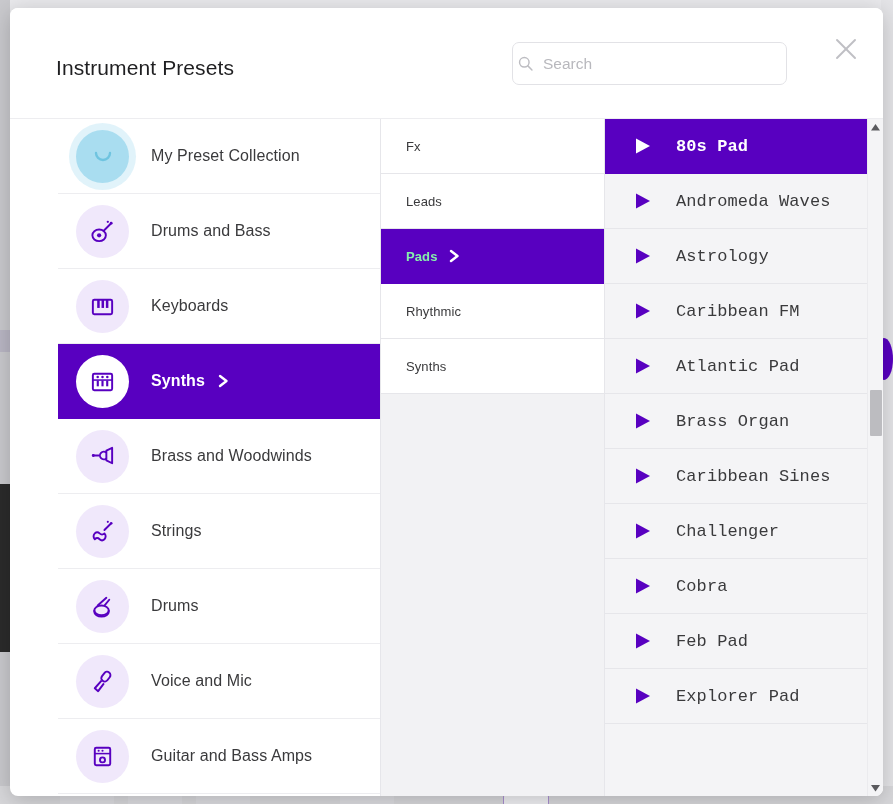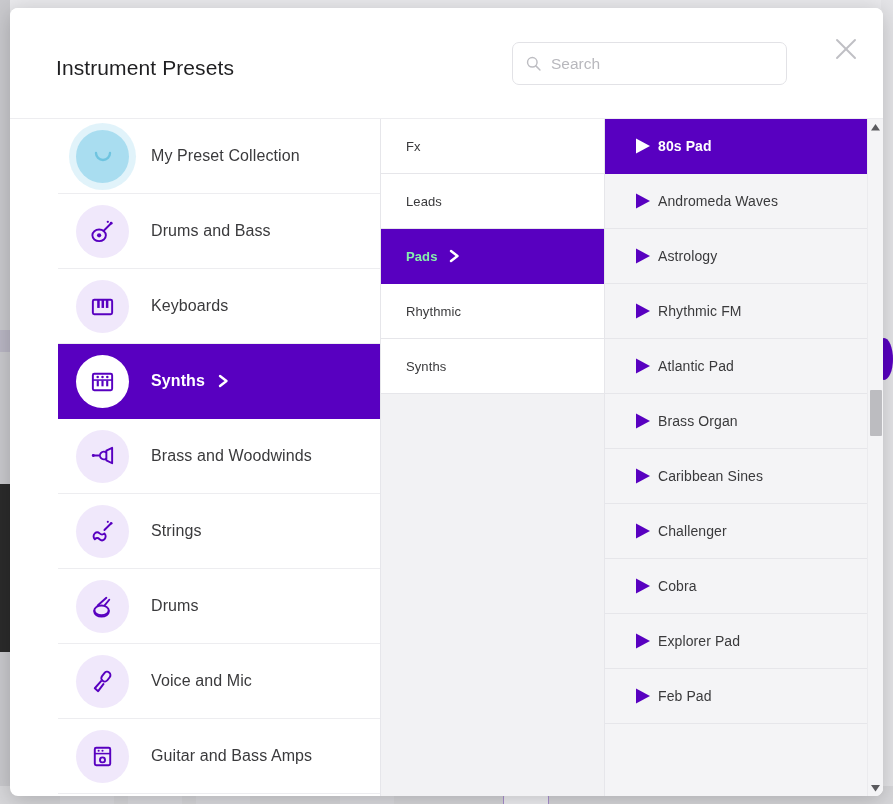"Search" #search-wrap { padding: 0 12px -> 0 4px }
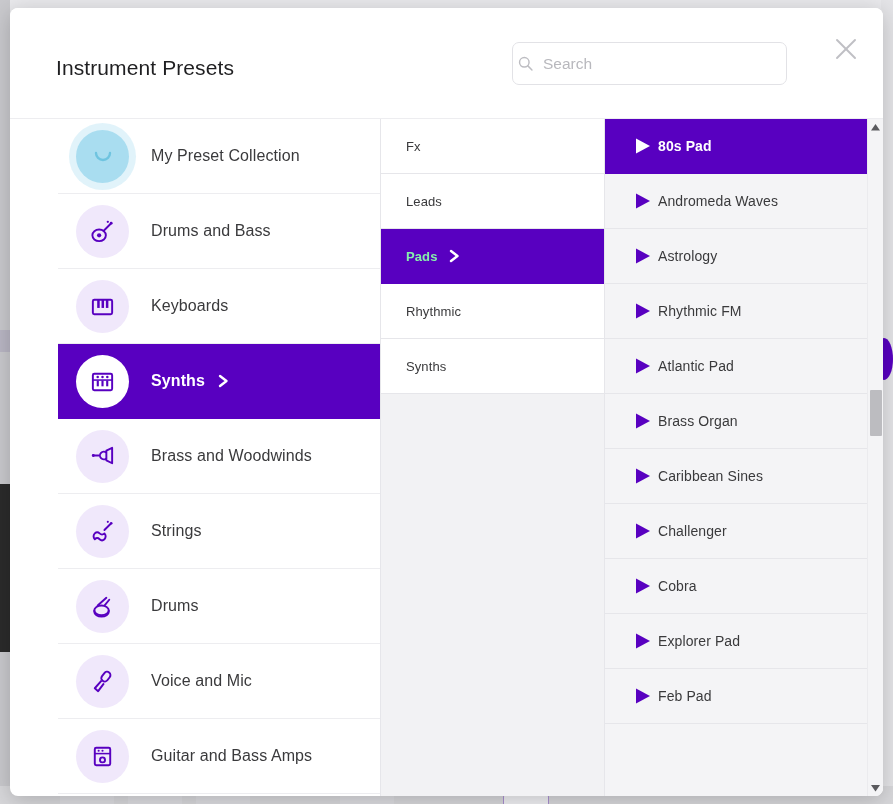"80s Pad" .preset-label { font-family: none -> Liberation Mono, monospace; font-size: 14px -> 17px; margin-left: 6px -> 24px }
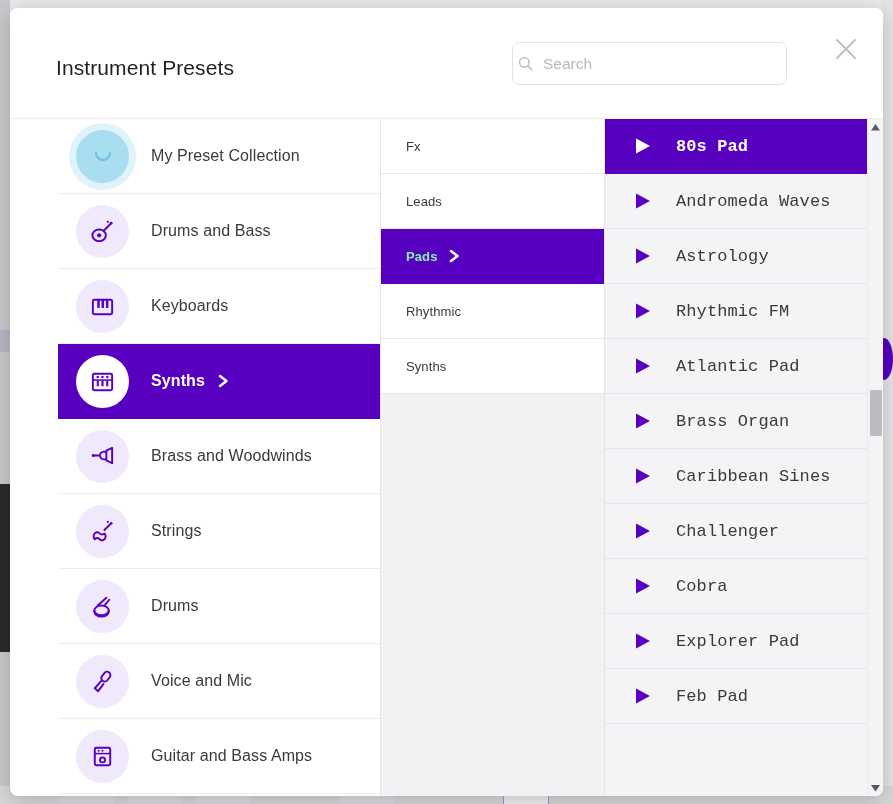"Rhythmic FM" span.preset-label { text: Rhythmic -> Caribbean }
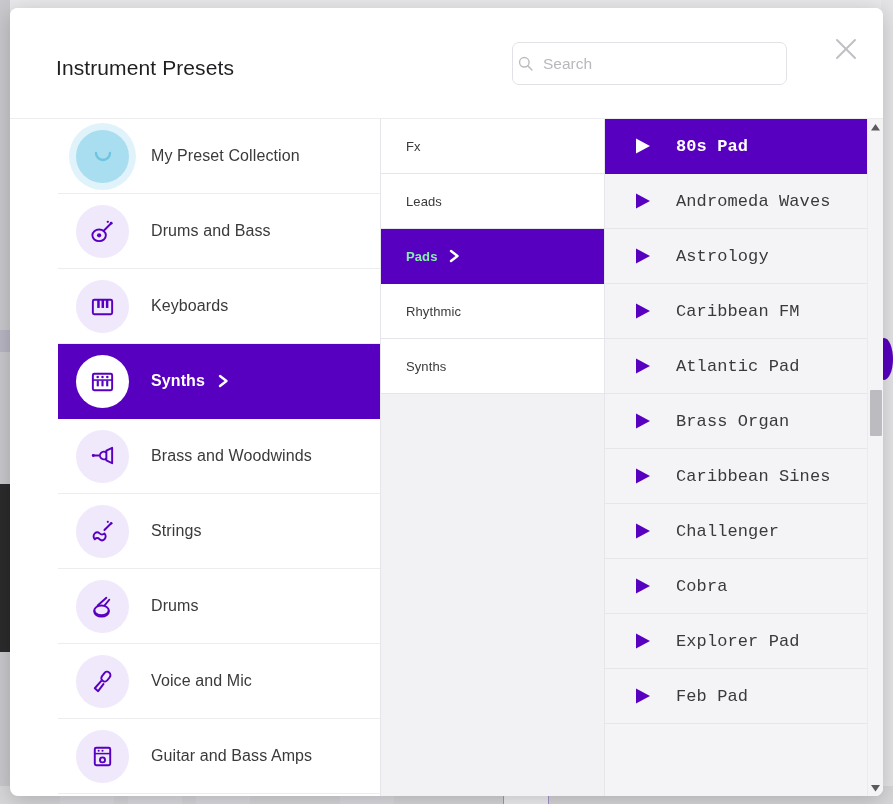"Explorer Pad" div.preset-row { order: before "Feb Pad" -> after "Feb Pad" }
